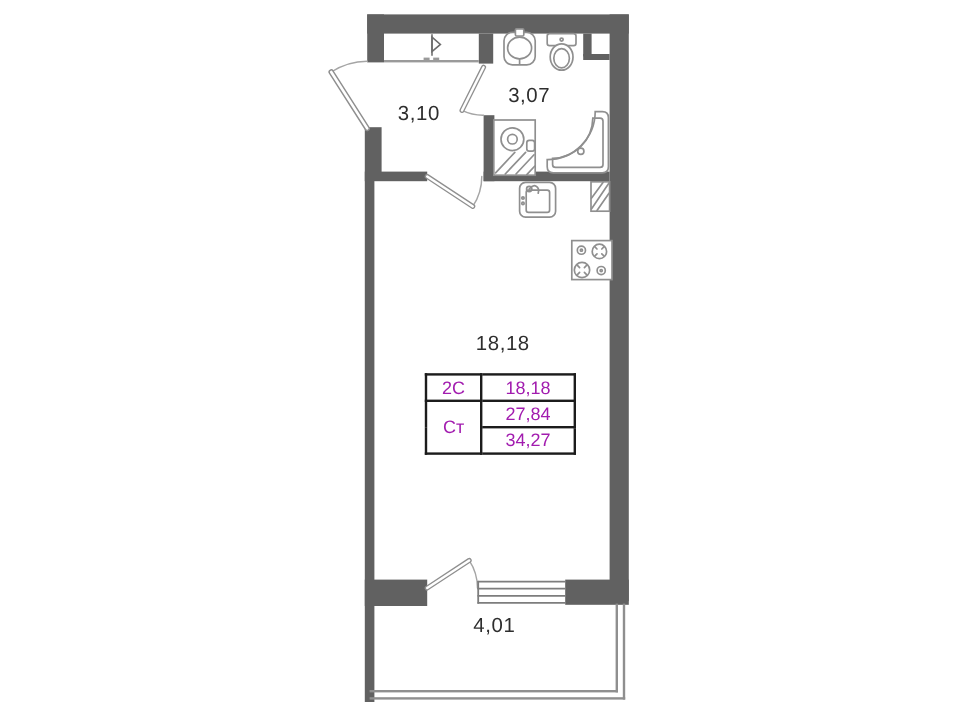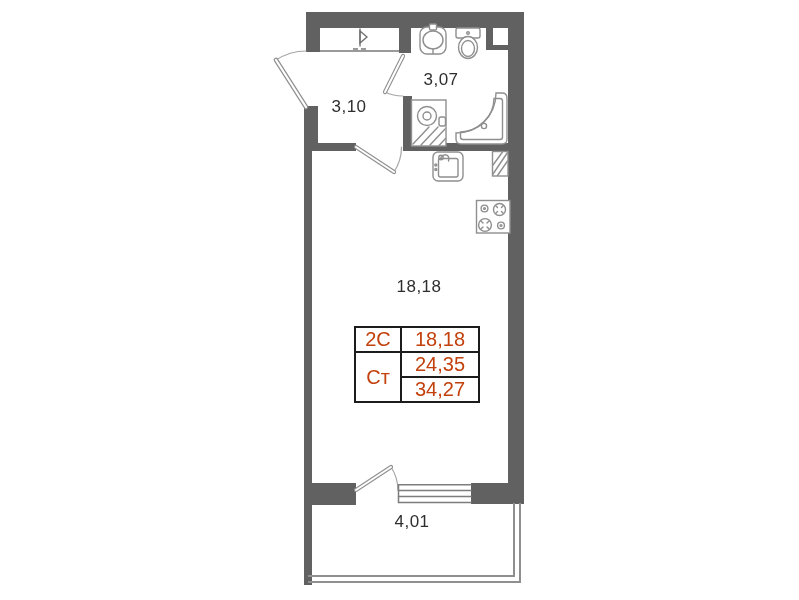"3,10" div.label { top: 97px -> 85px }
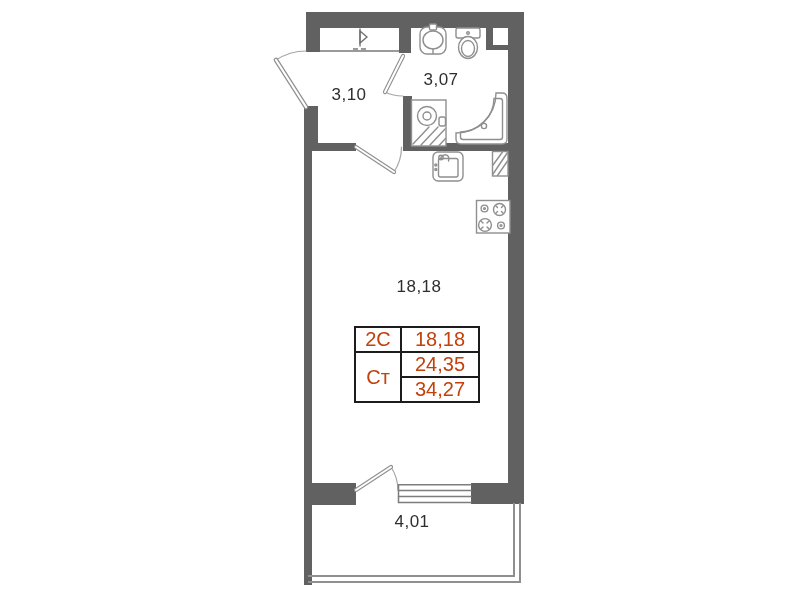"2С" .area-table { color: #c2410c -> #a21caf; font-size: 20px -> 15px; top: 326px -> 311px }
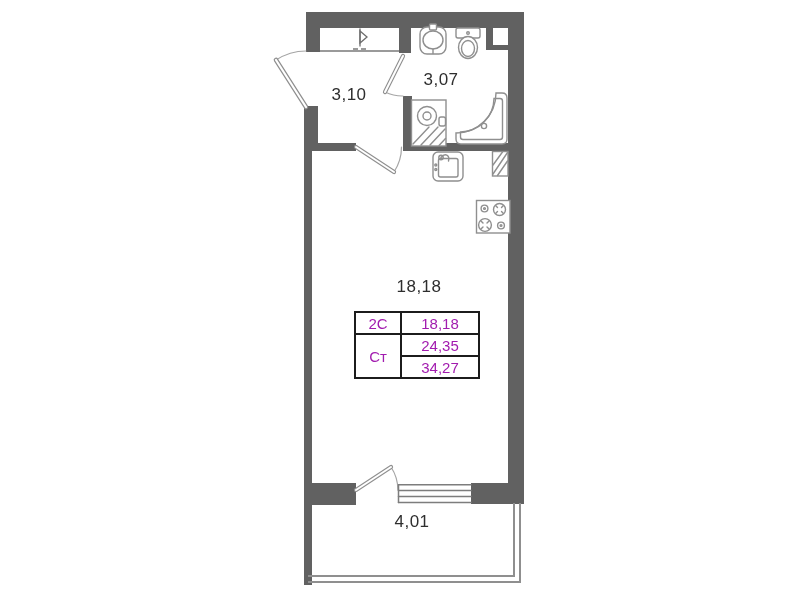"24,35" td.c2 { text: 24,35 -> 27,84 }
